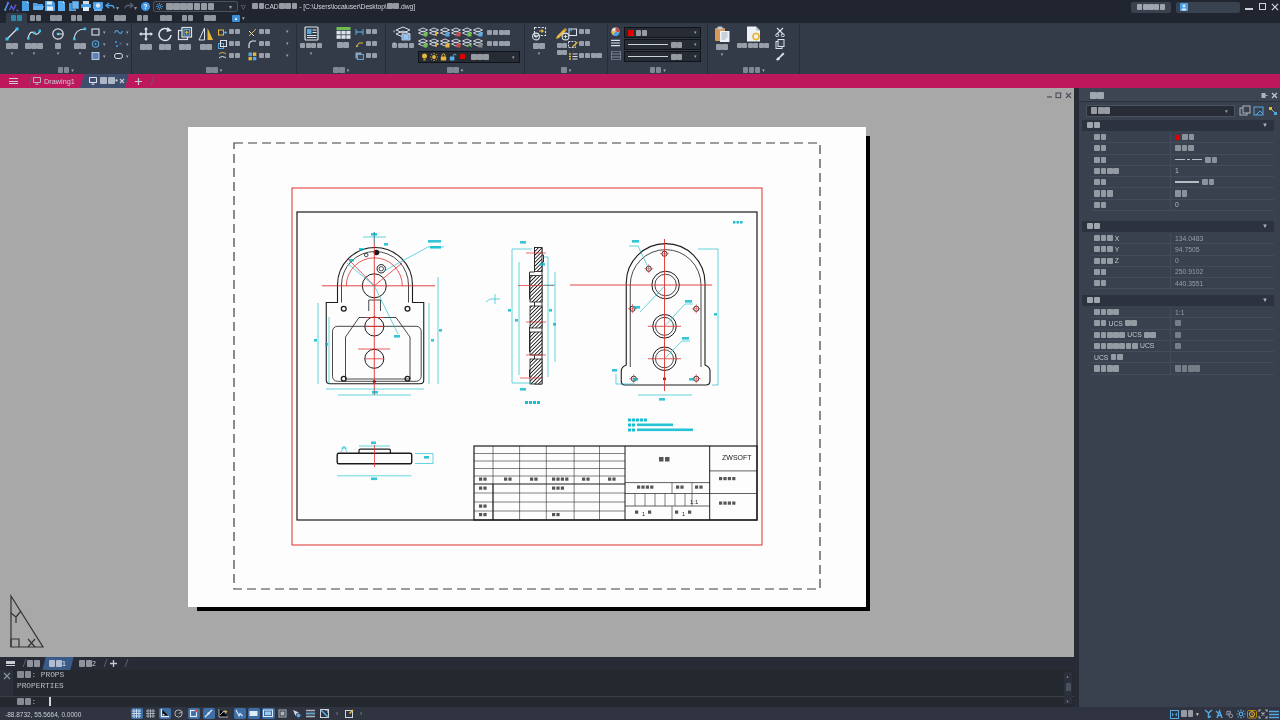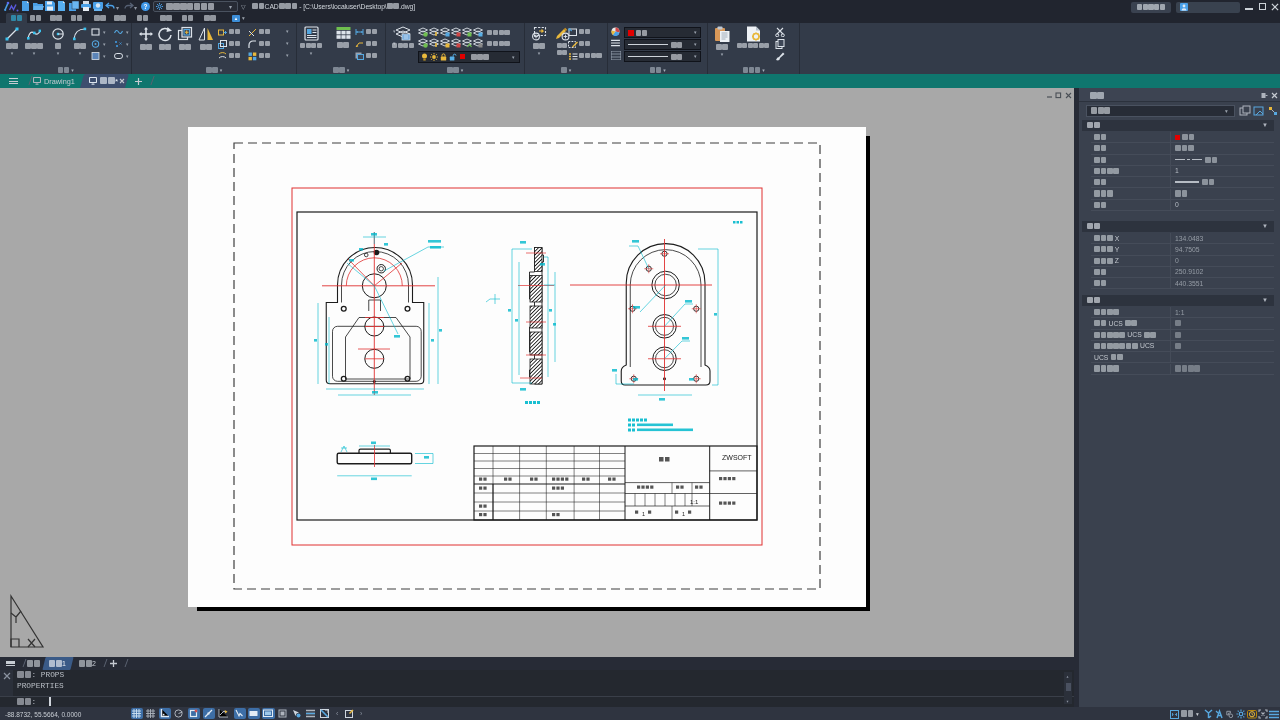"Drawing1" .docbar { background: #0f766e -> #be185d }
